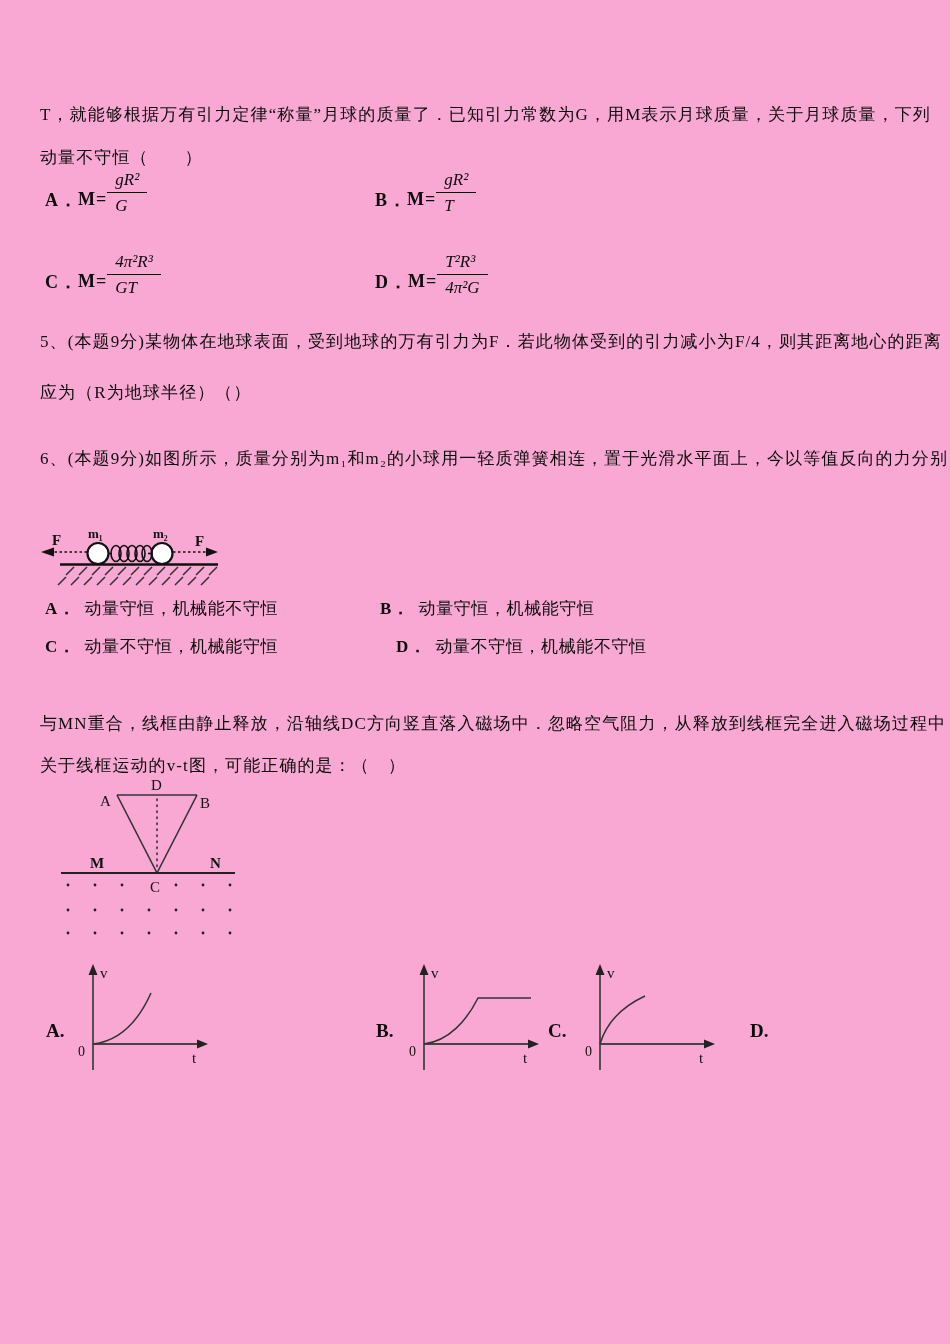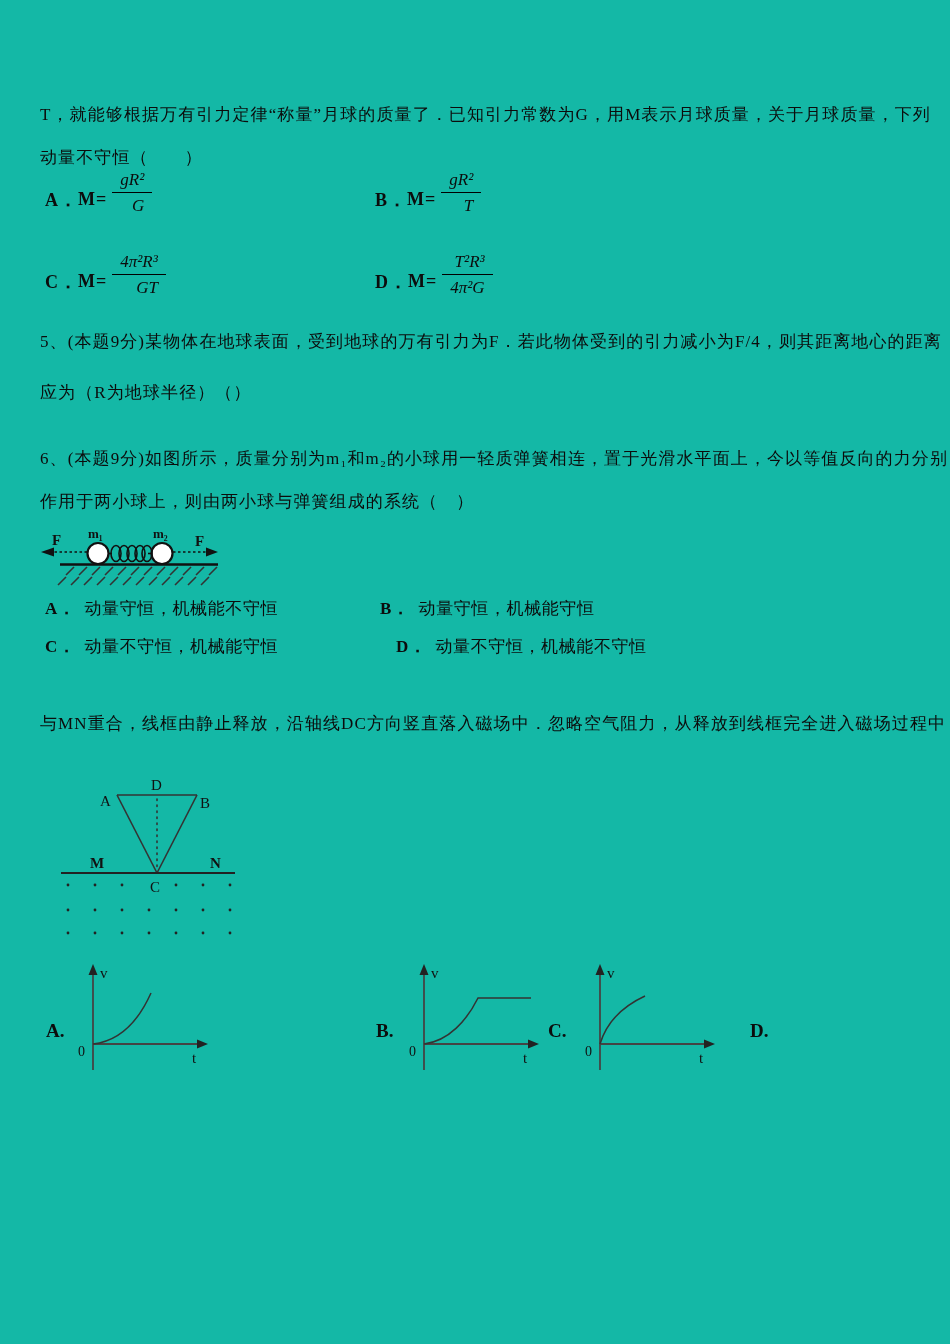"T，就能够根据万有引力定律“称量”月球的质量了．已知引力常数为G，用M表示月球质" .page { background: #14b8a6 -> #f9a8d4 }
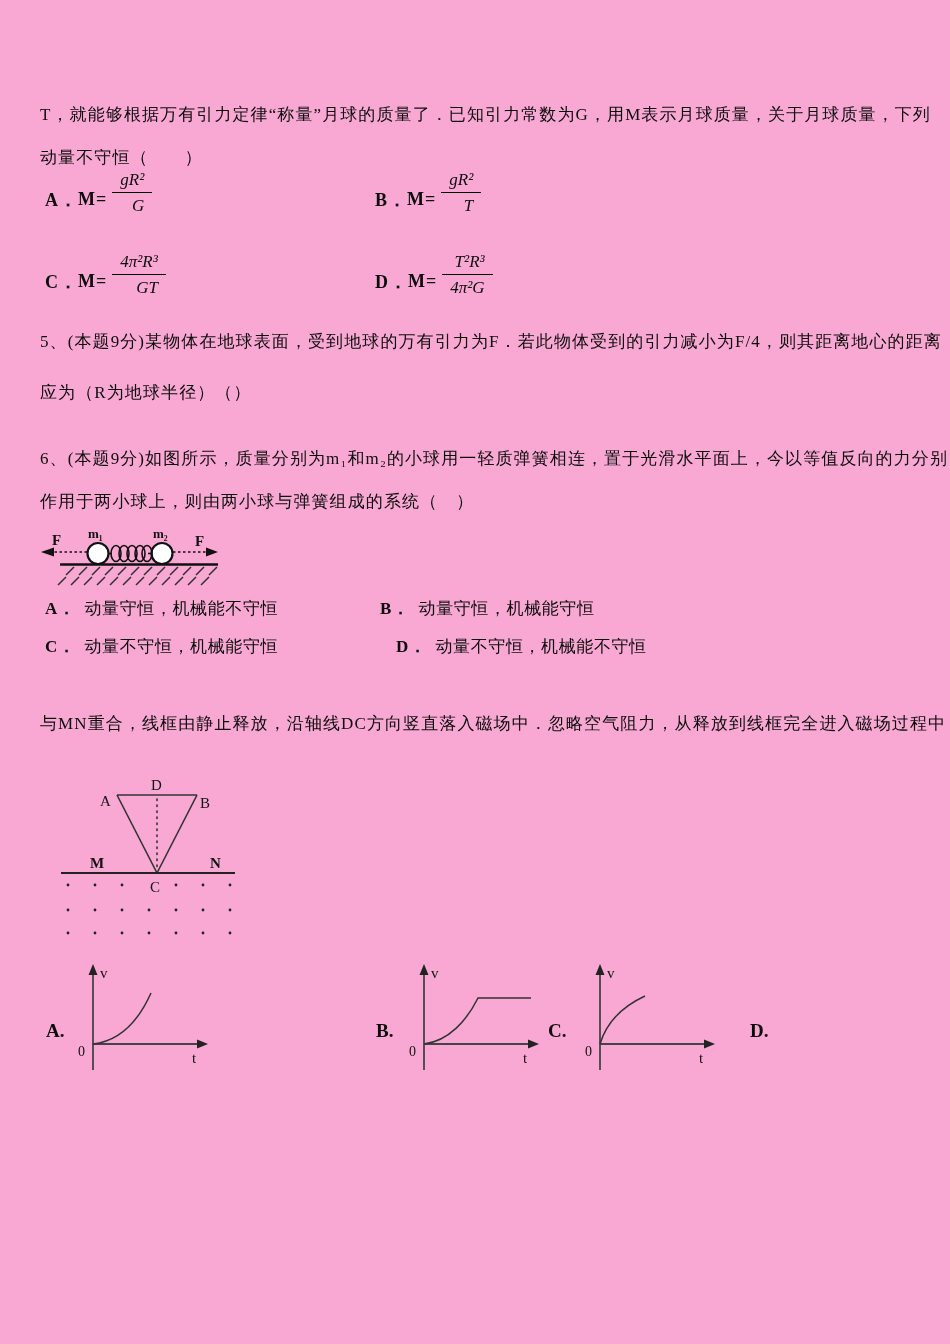"gR²" .frac { margin-left: 5px -> none; text-align: right -> left }
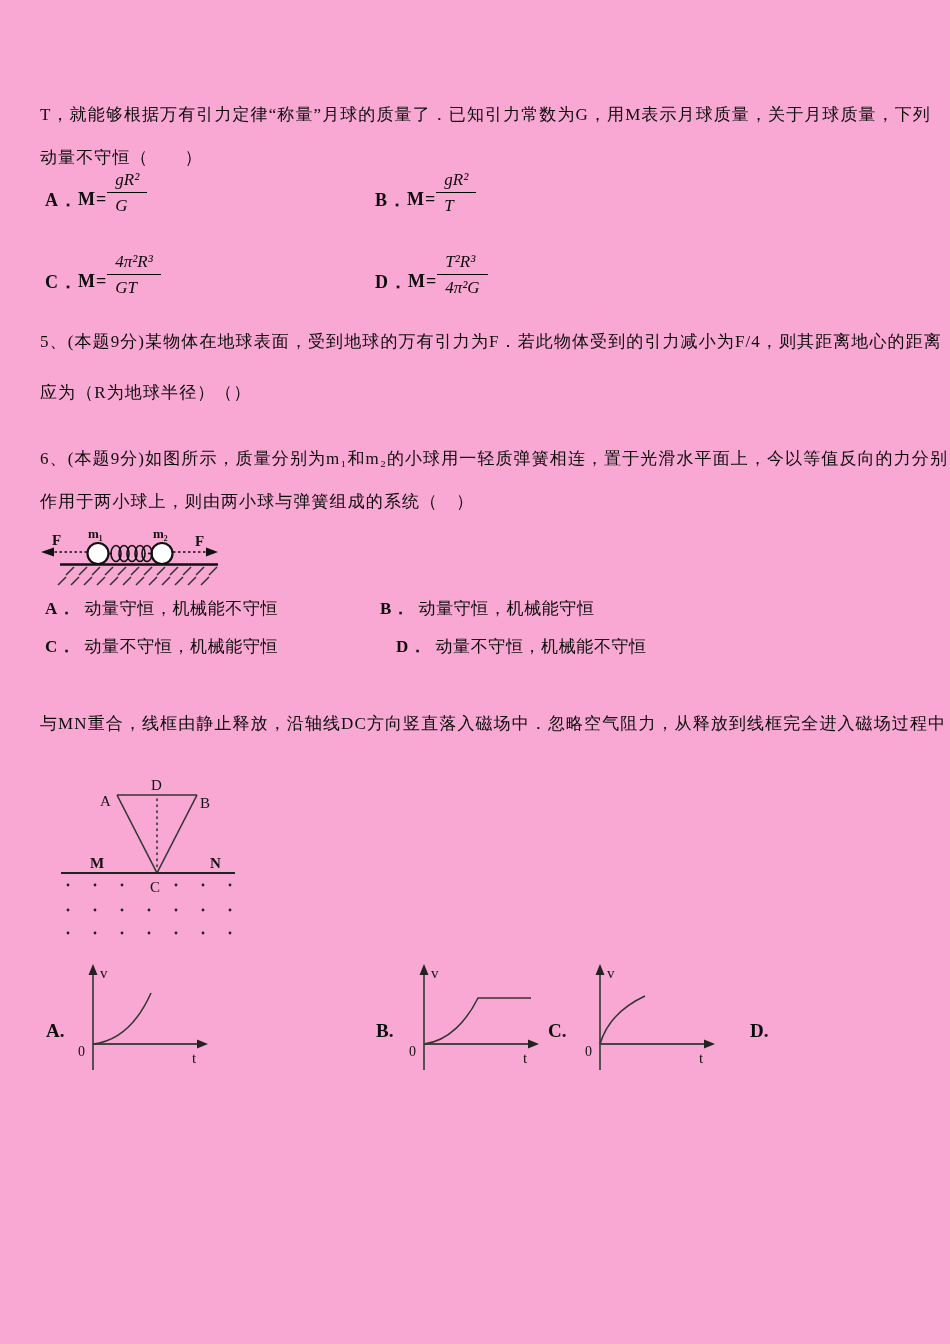"作用于两小球上，则由两小球与弹簧组成的系统（ ）" div.tline { html: <div>作用于两小球上，则由两小球与弹簧组成的系统（ ）</div> -> none }
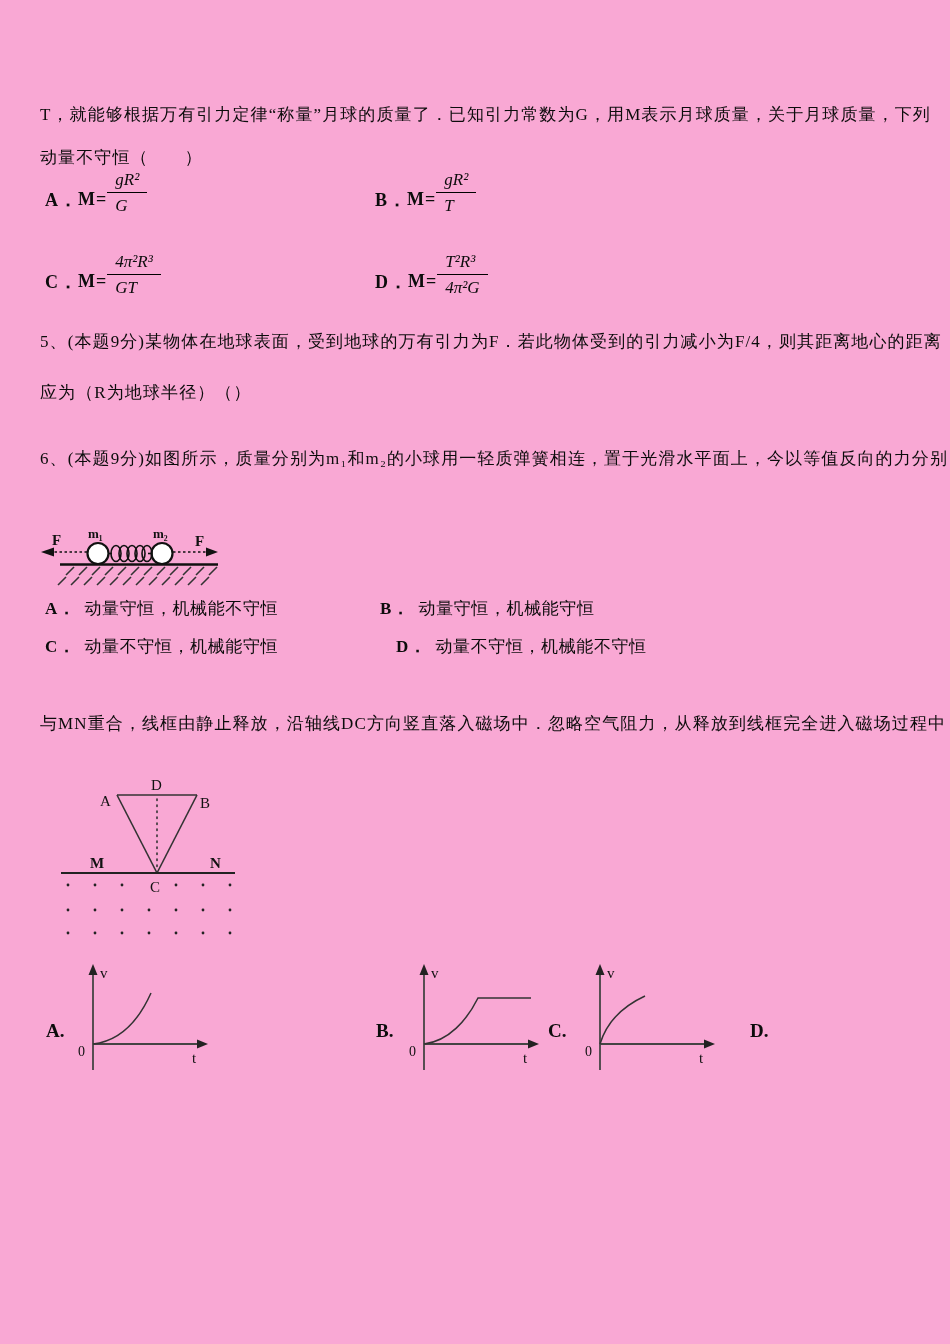"关于线框运动的v-t图，可能正确的是：（ ）" div.tline { html: none -> <div>关于线框运动的v-t图，可能正确的是：（ ）</div> }
